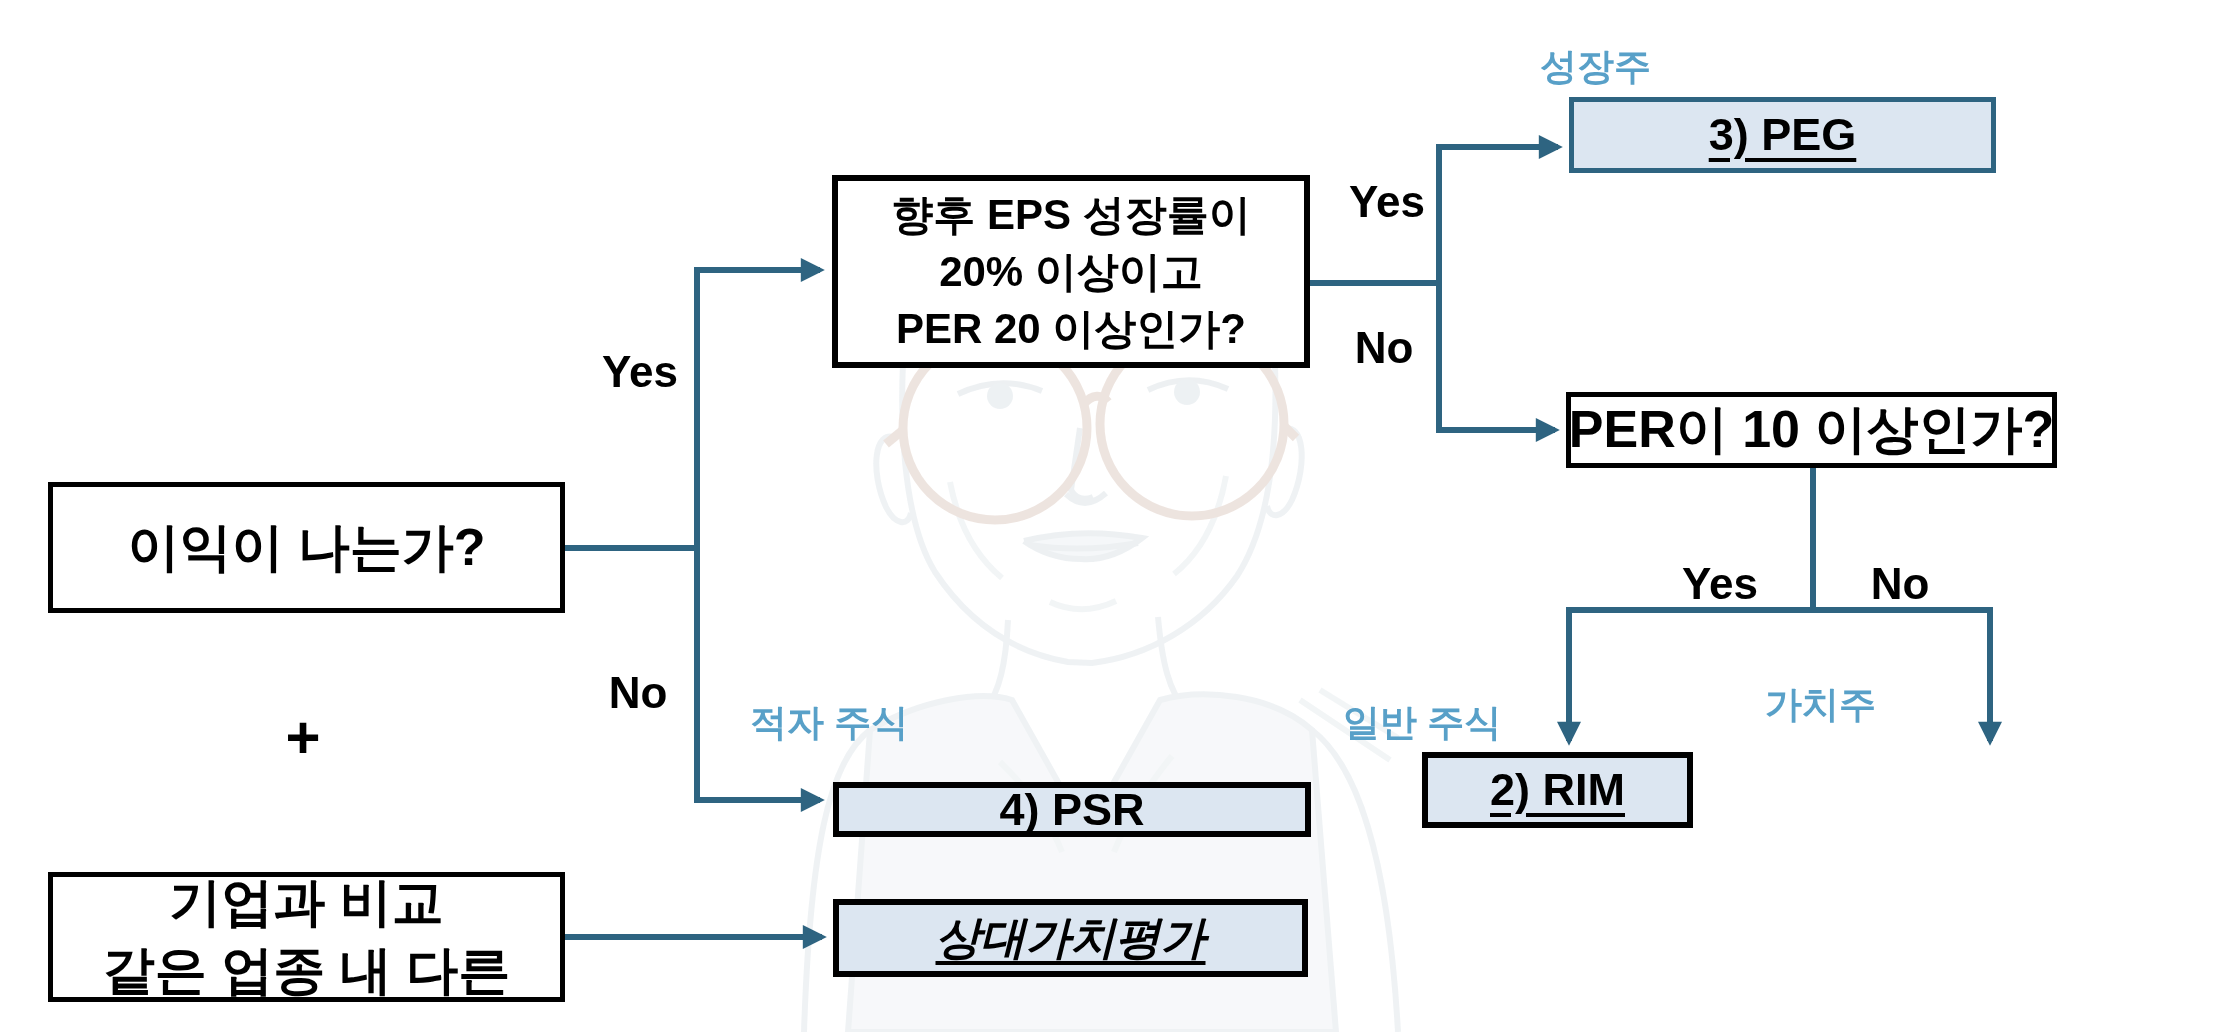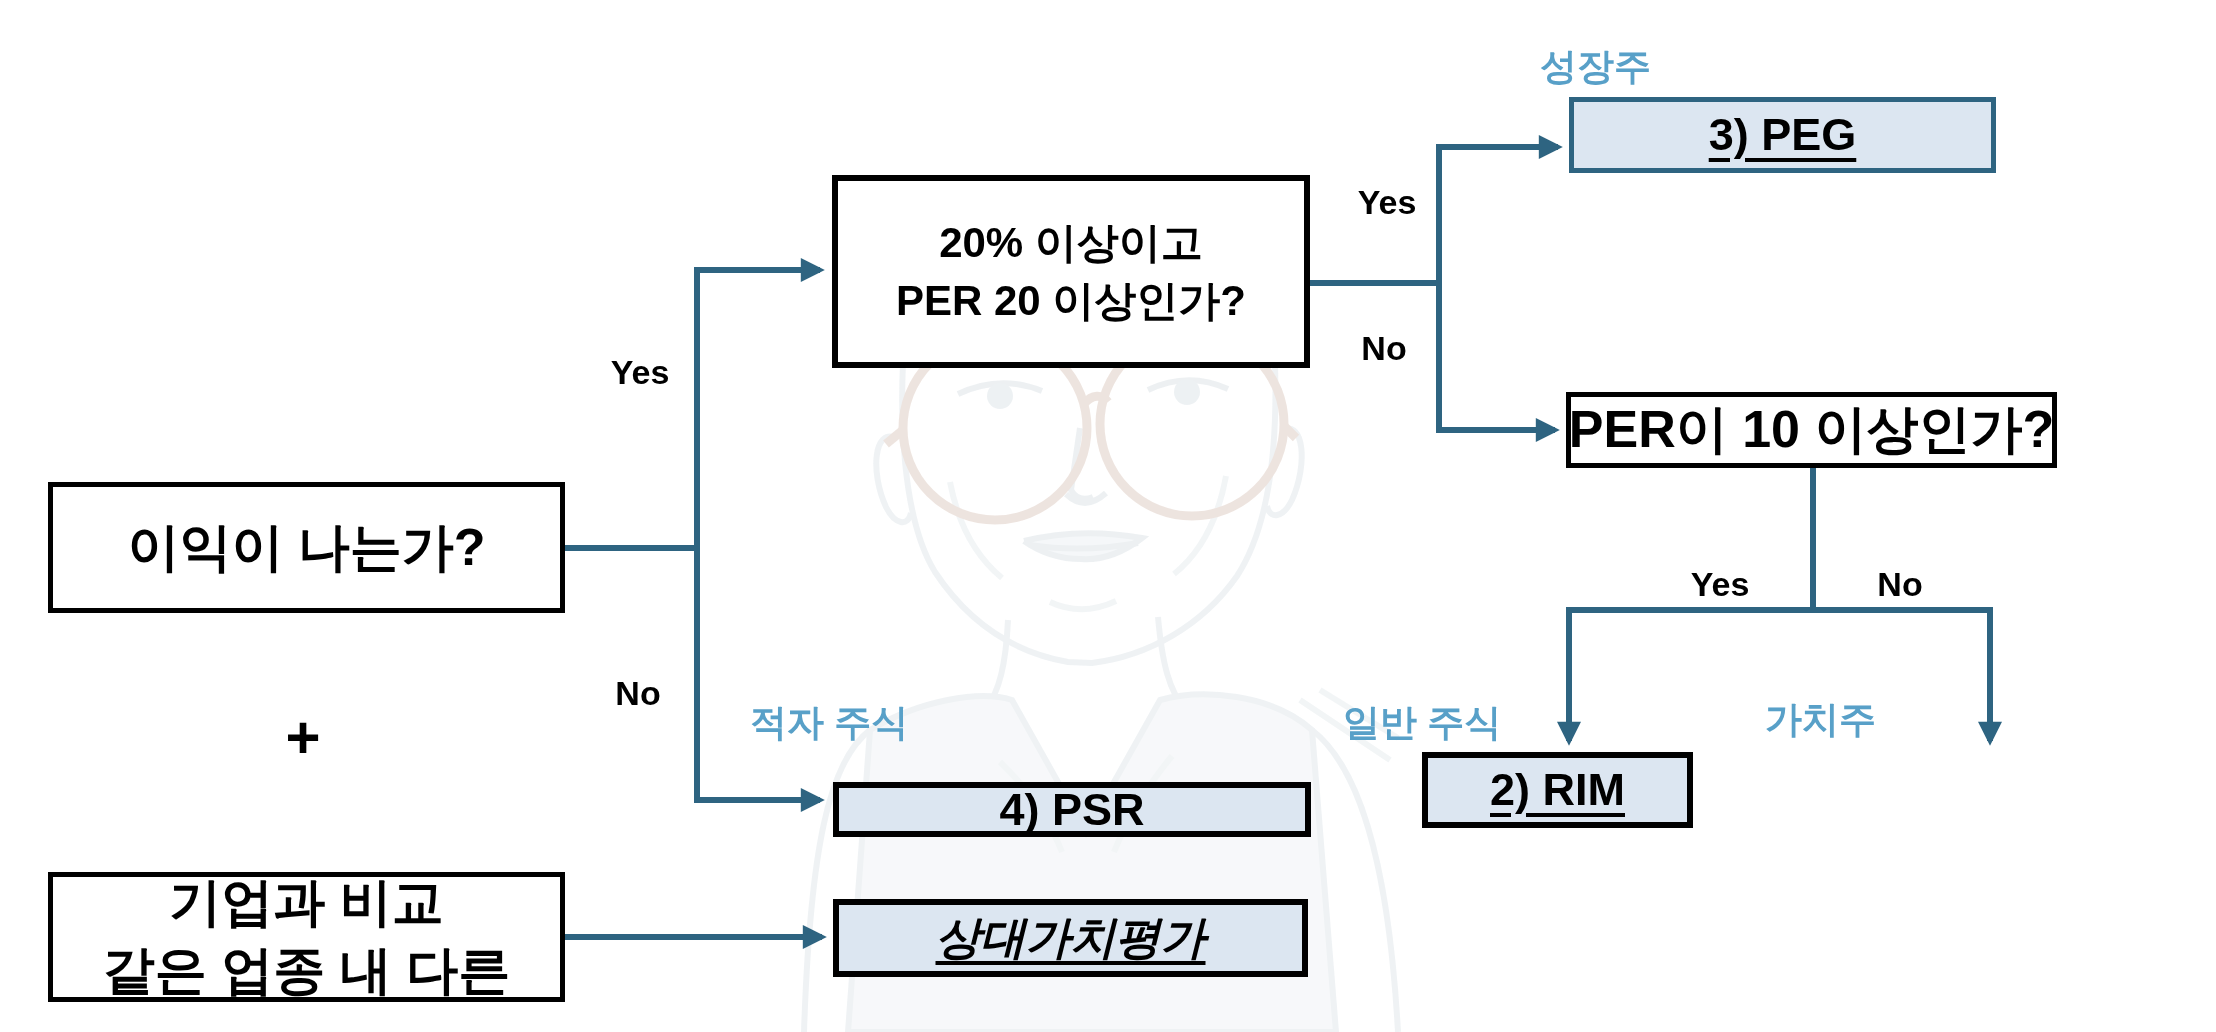"향후 EPS 성장률이" div { html: none -> <div>향후 EPS 성장률이</div> }
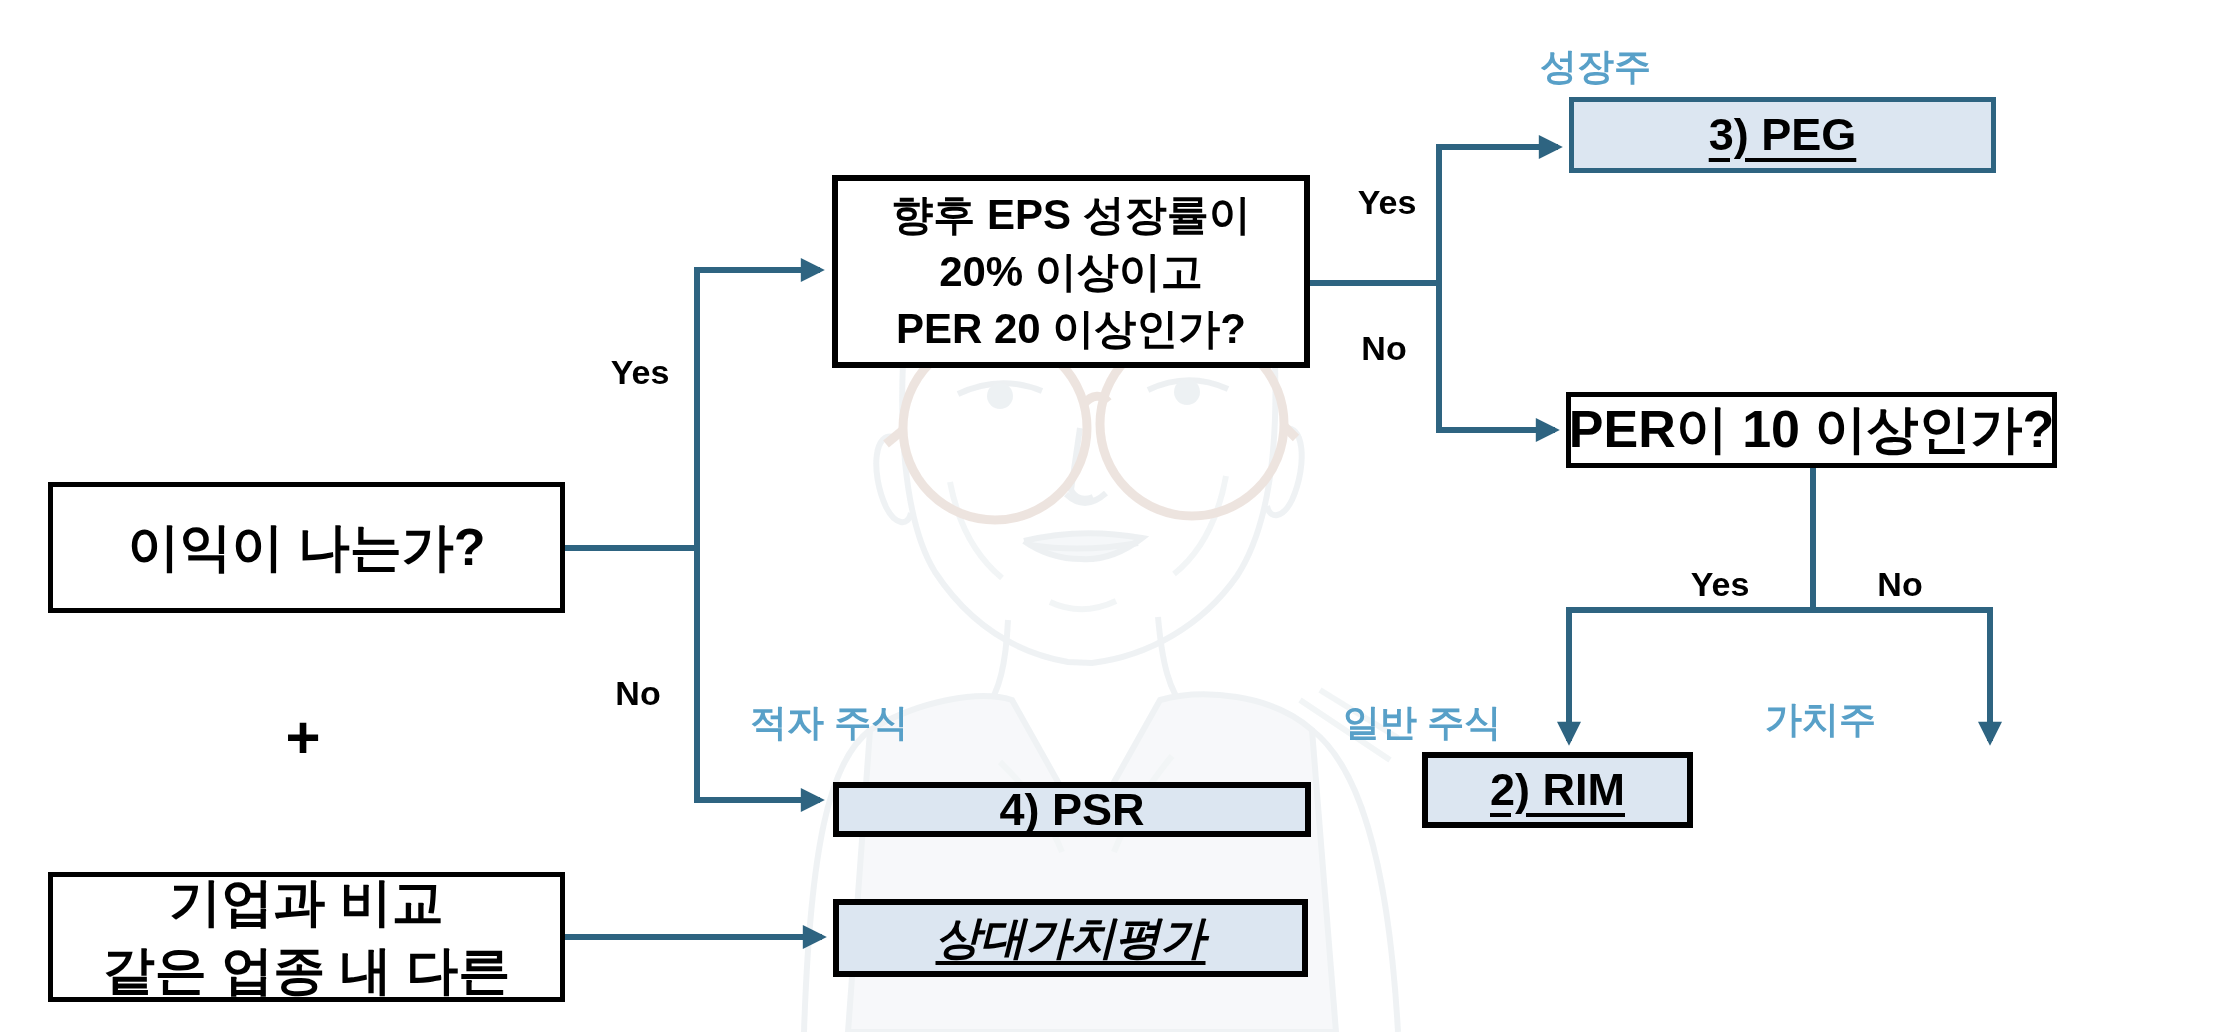"Yes" .edge { font-size: 34px -> 44px }
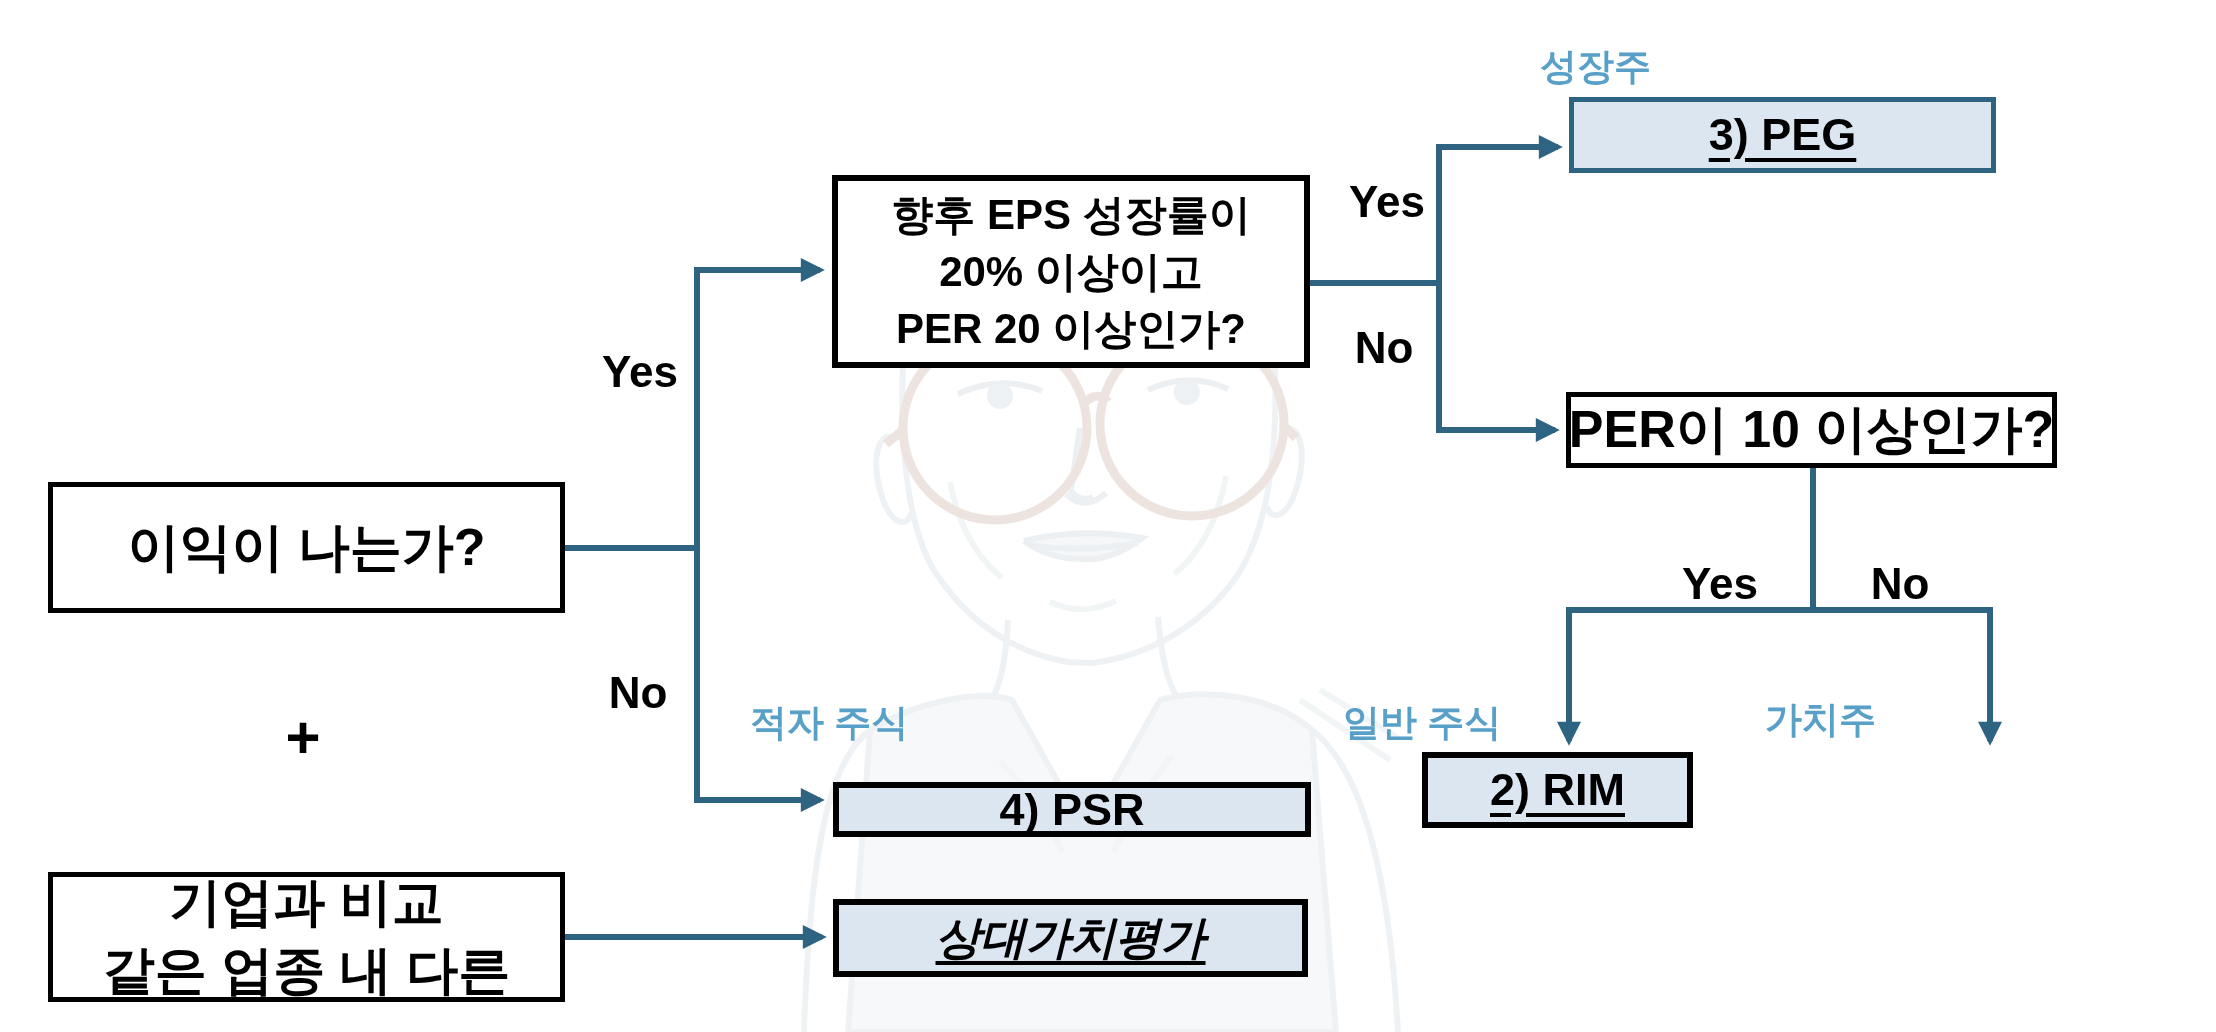"가치주" div.cat { top: 695px -> 680px }
